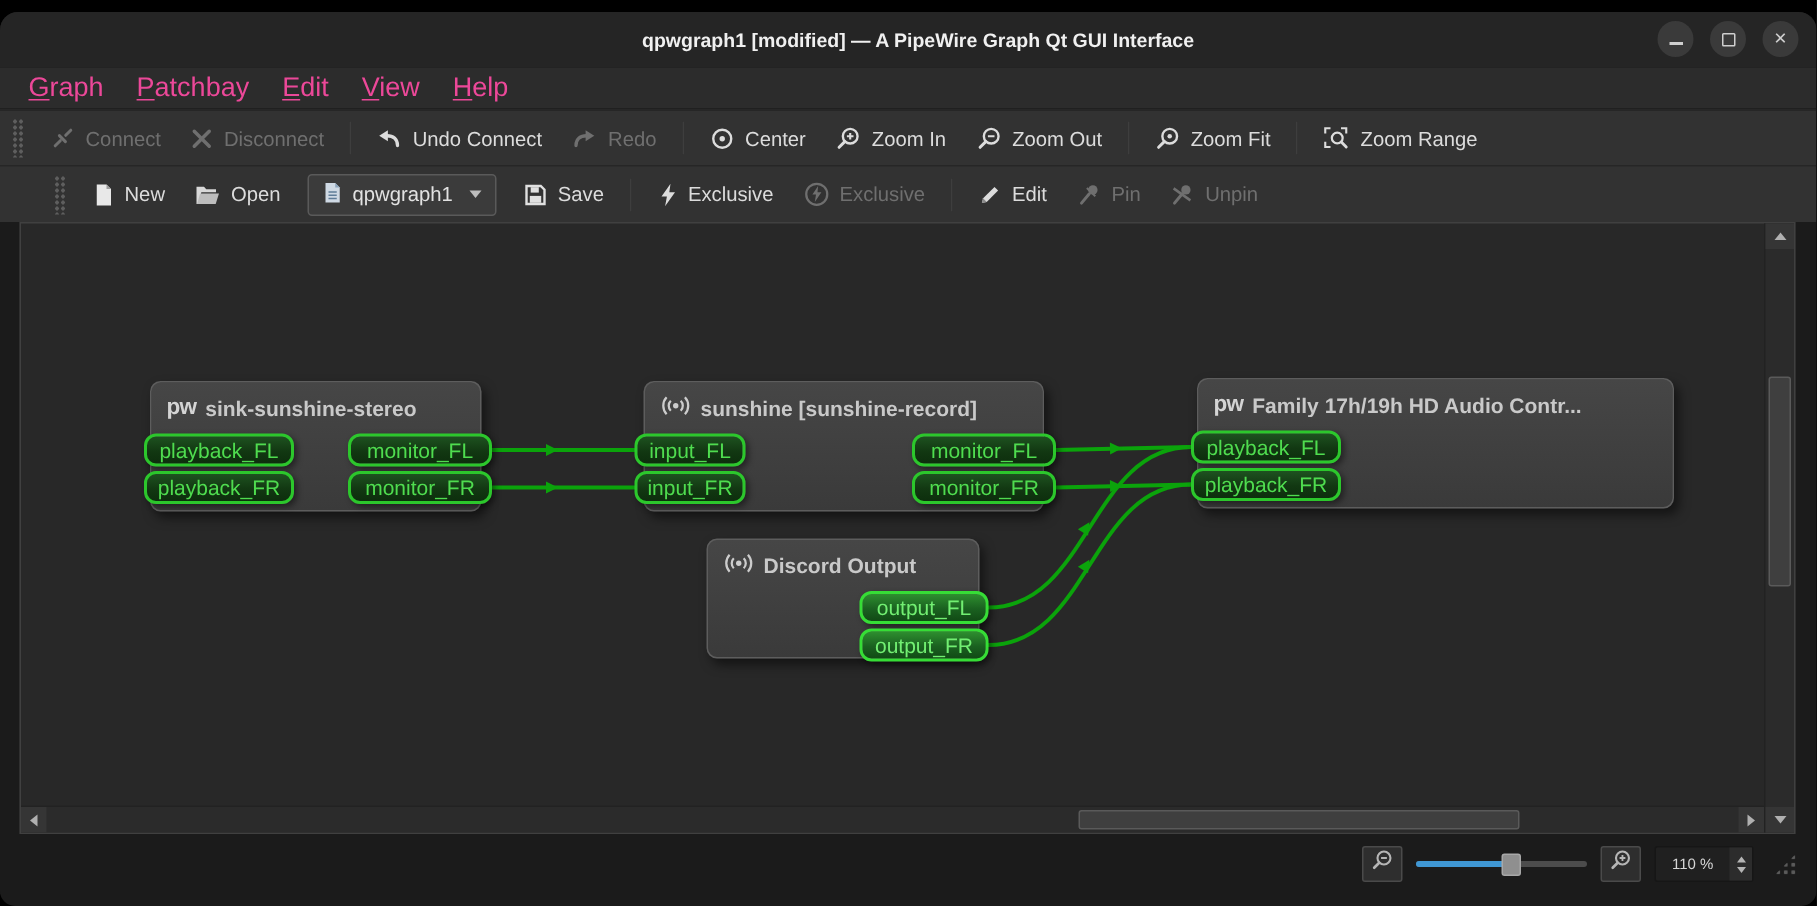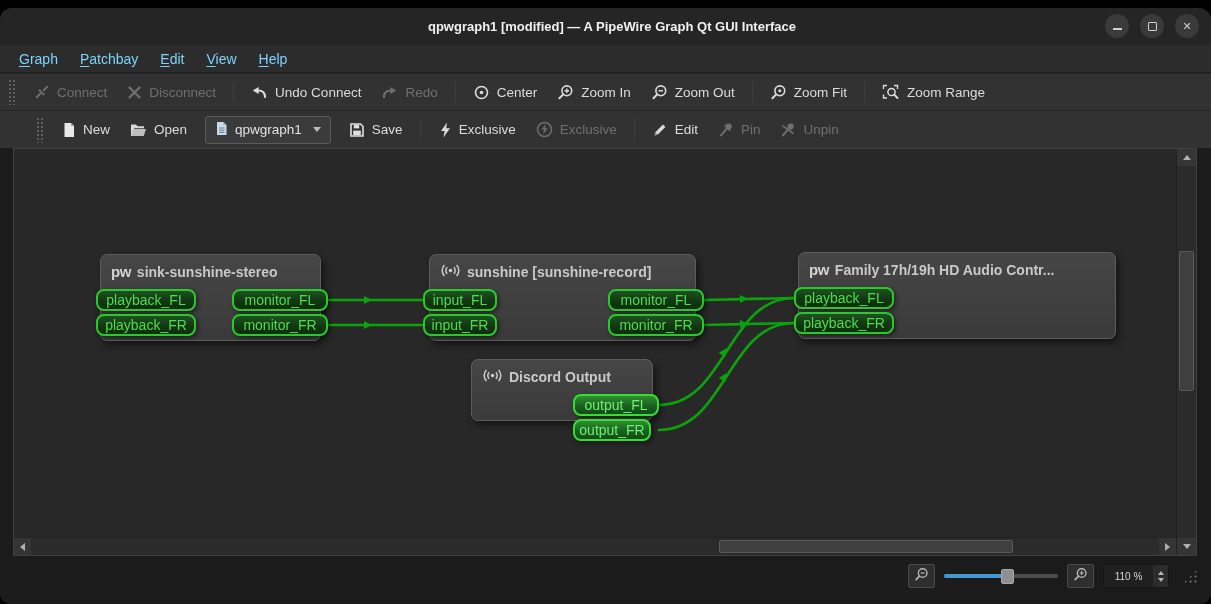"Graph" .menu-item { color: #7dd3fc -> #ec4899; font-size: 14px -> 18px }
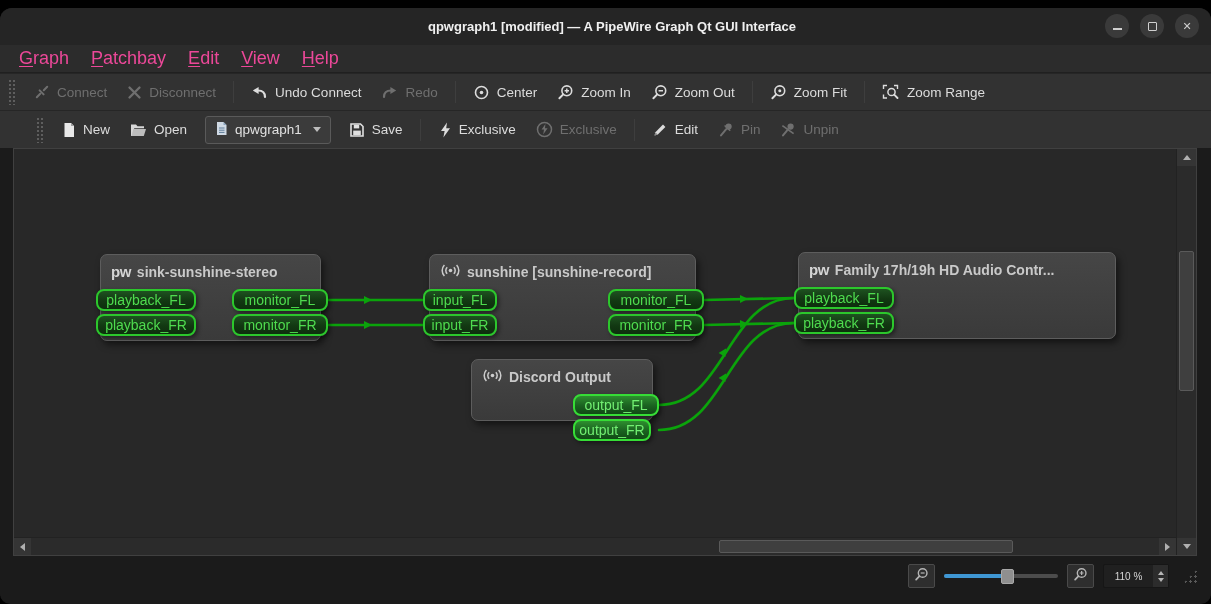"Discord Output" div.node { height: 62px -> 80px }
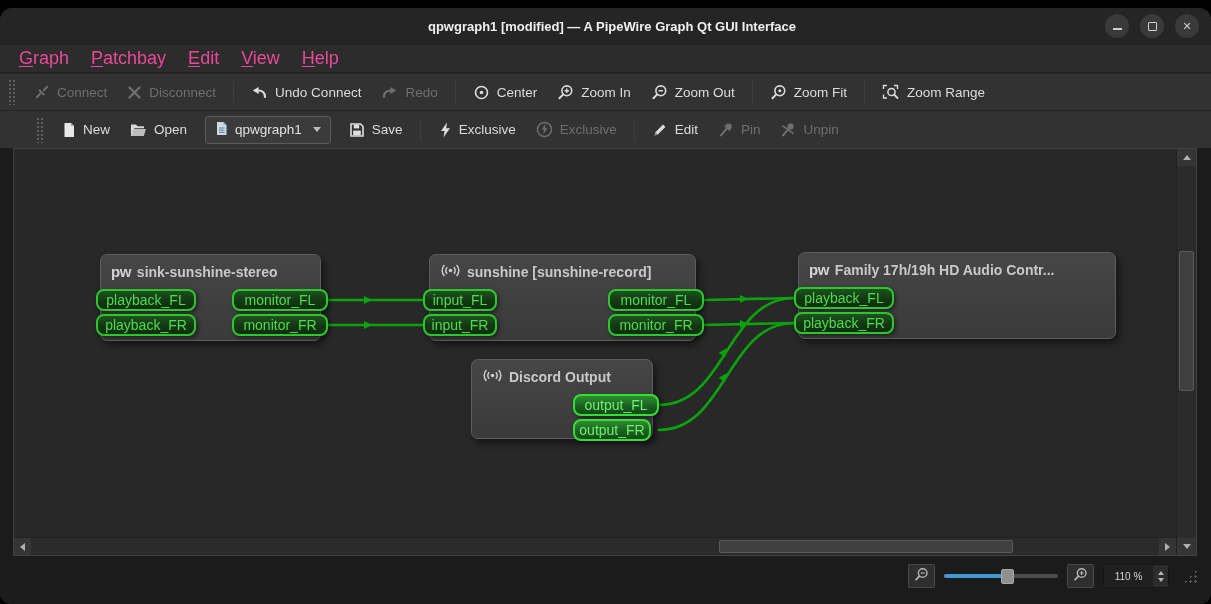"output_FR" div.port { width: 78px -> 86px }
